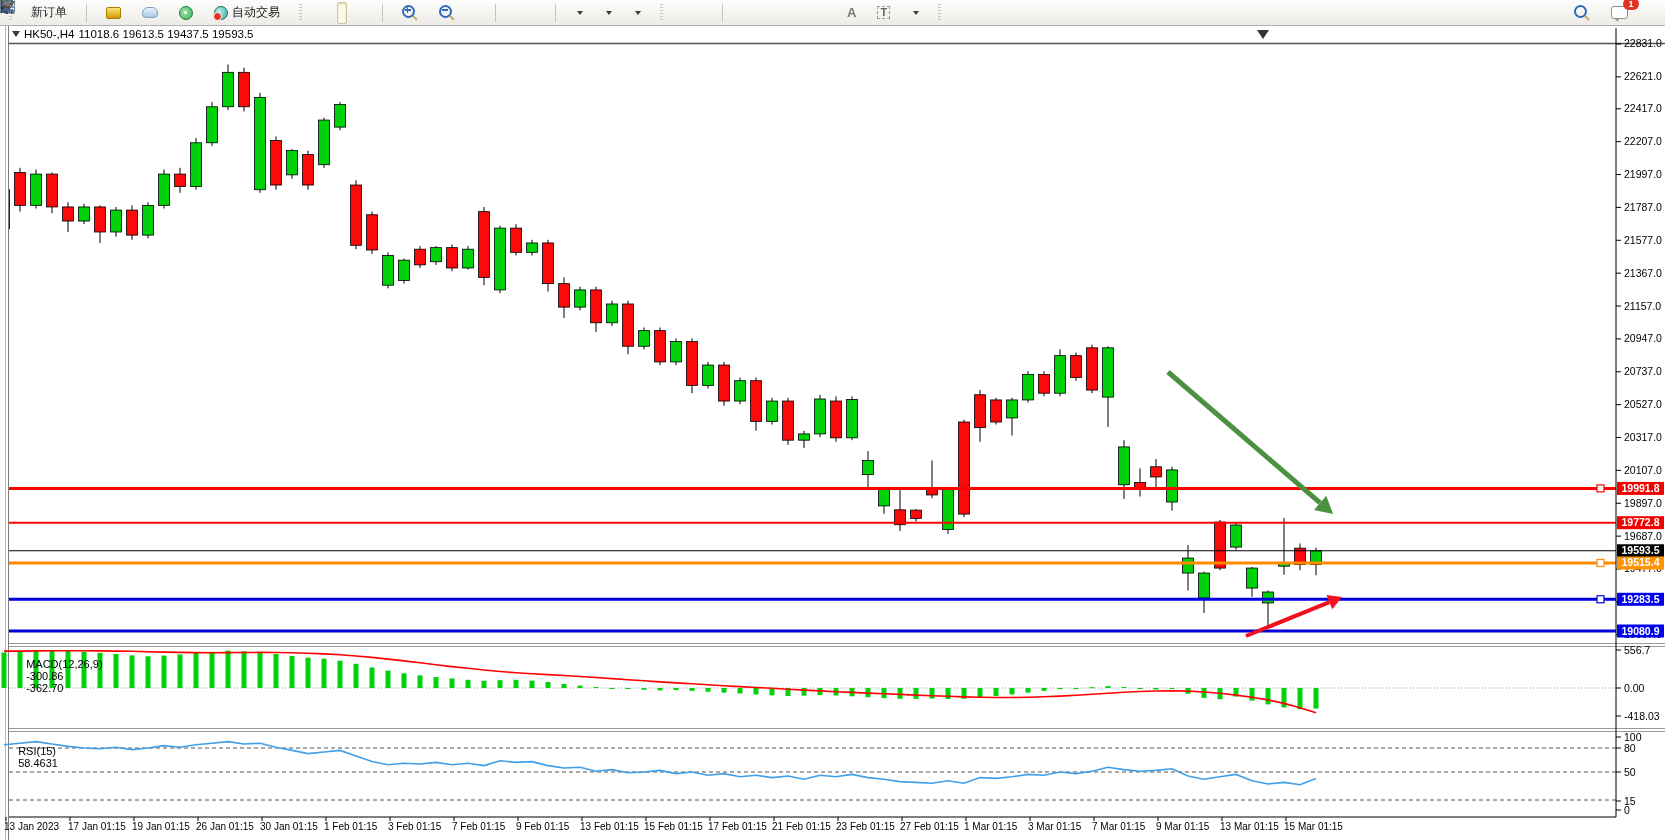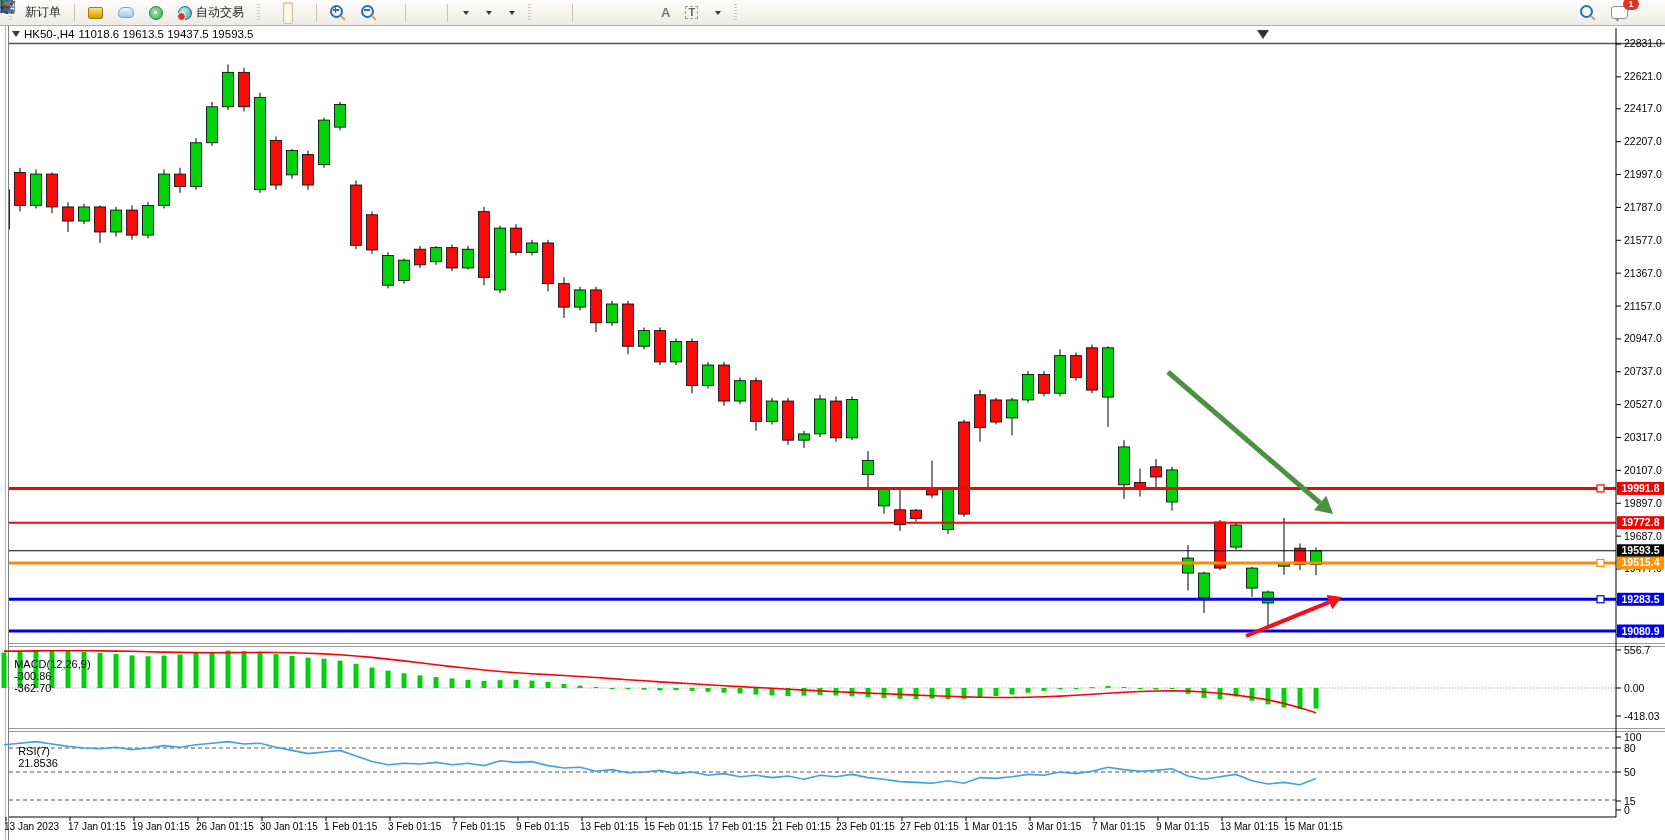"新订单" .toolbar { gap: 5px -> 11px }
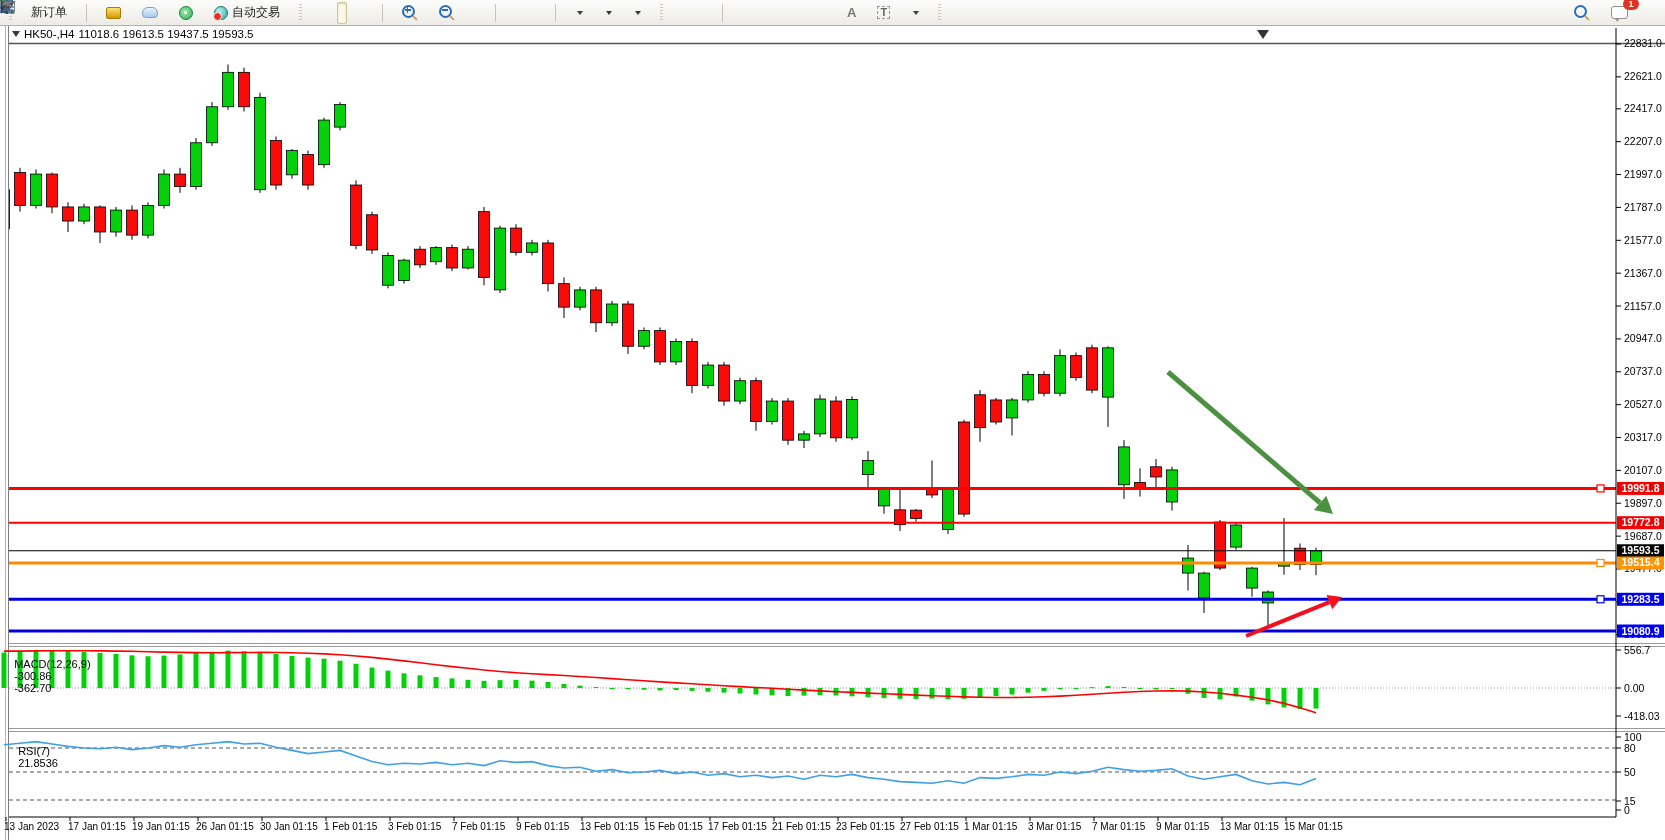"MACD(12,26,9) -300.86 -362.70" .macd-label { left: 8px -> 20px }
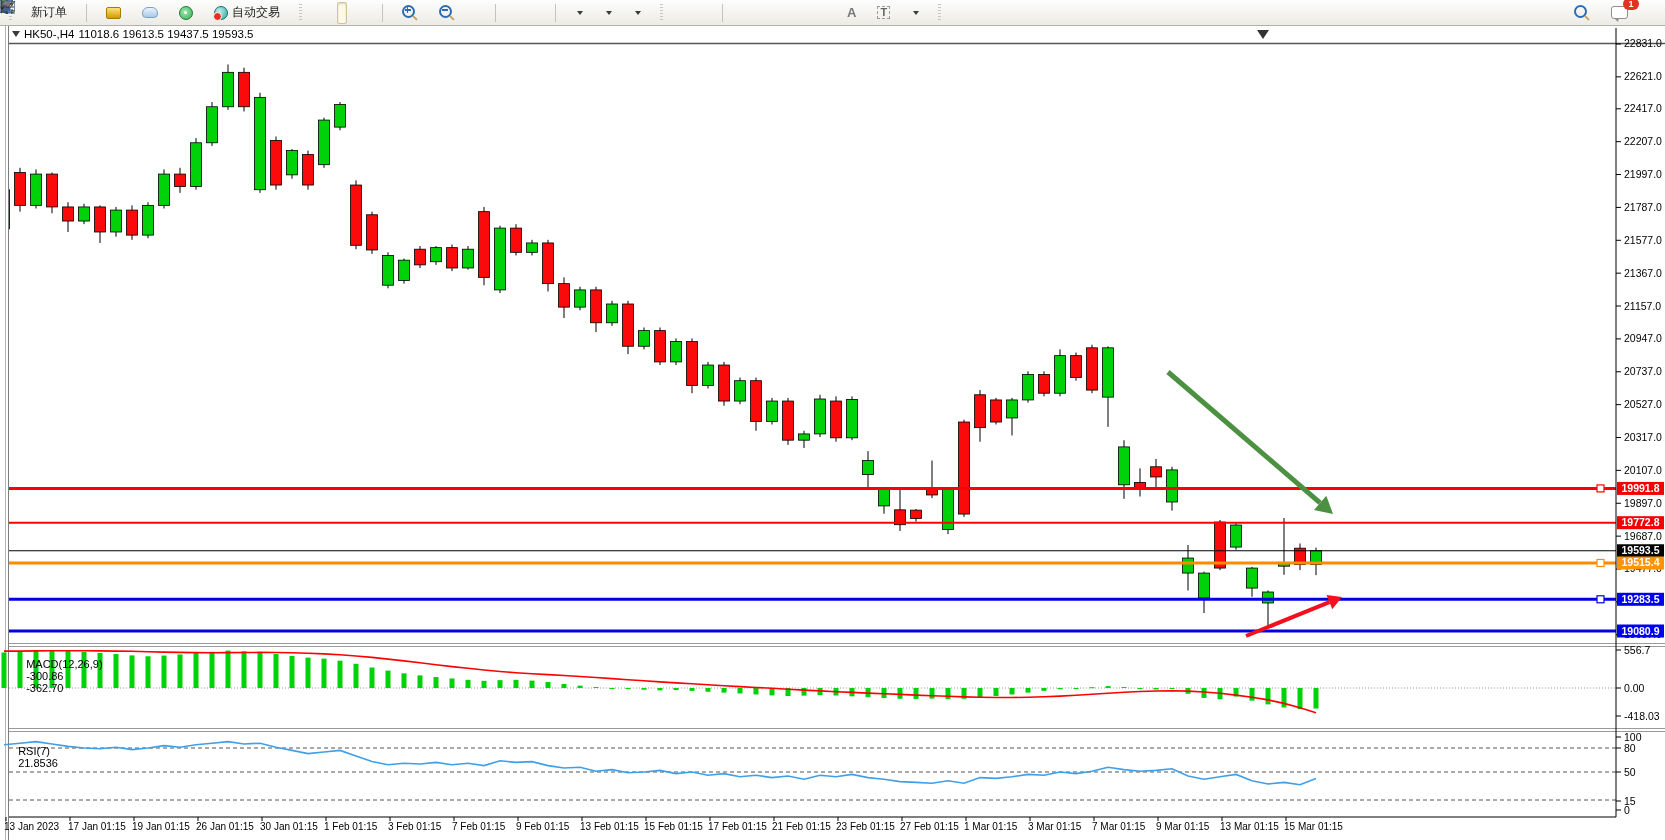"RSI(7)" span { text: 7 -> 15 }
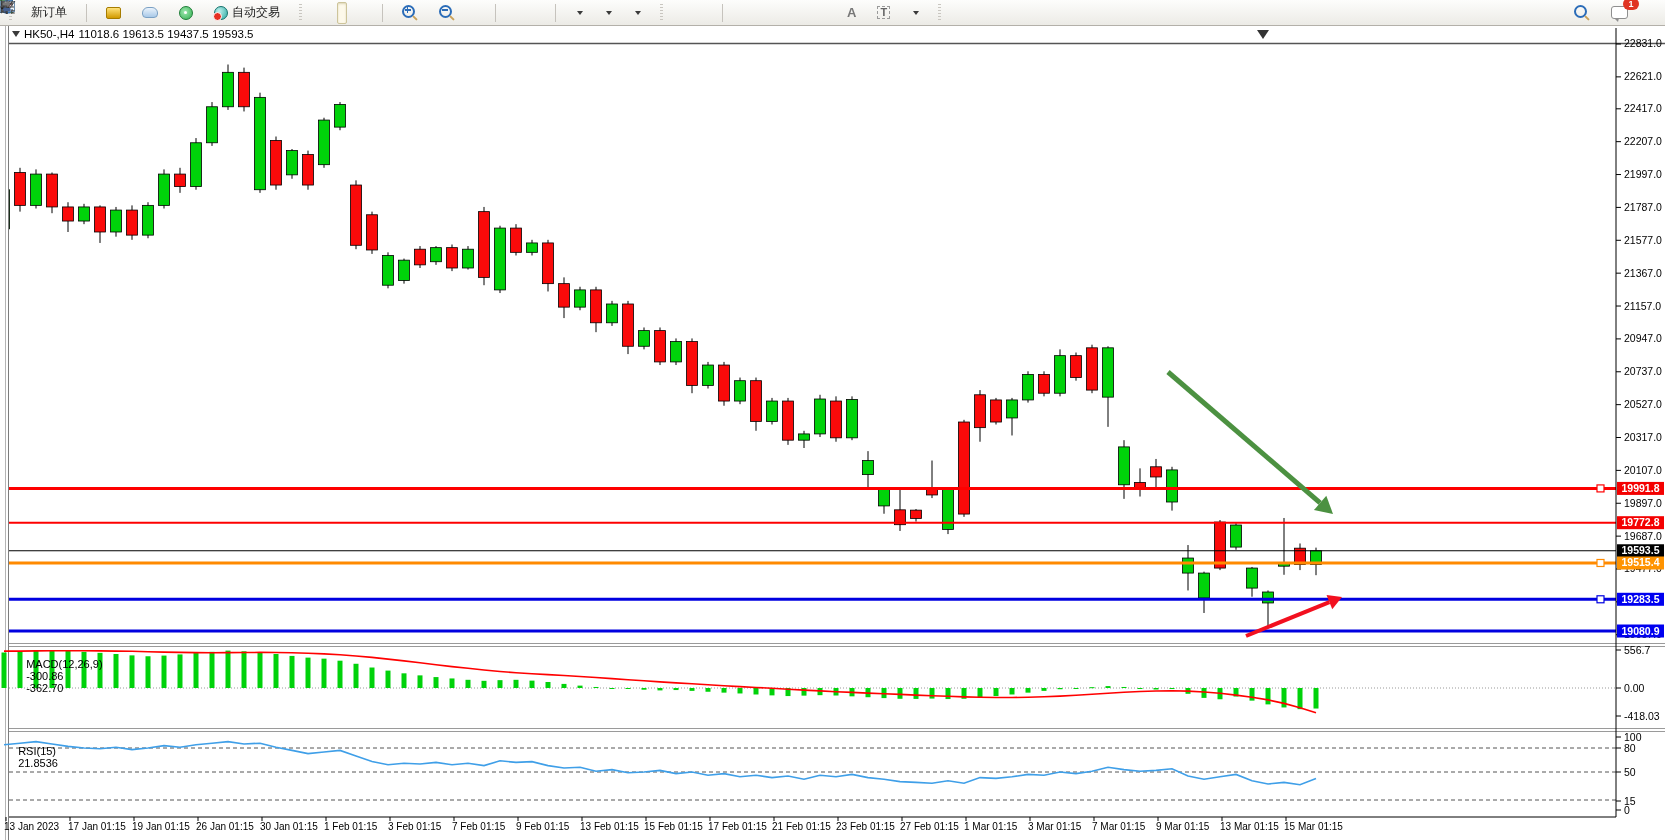"21.8536" span { text: 21.8536 -> 58.4631 }
